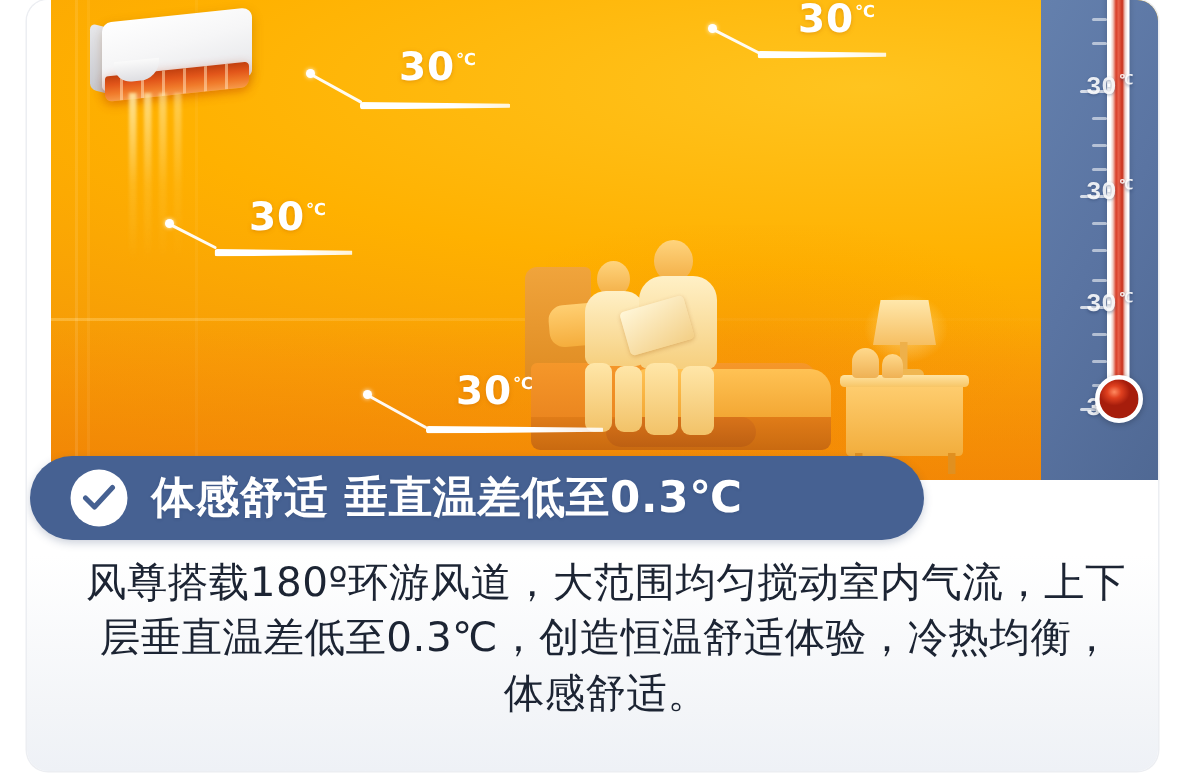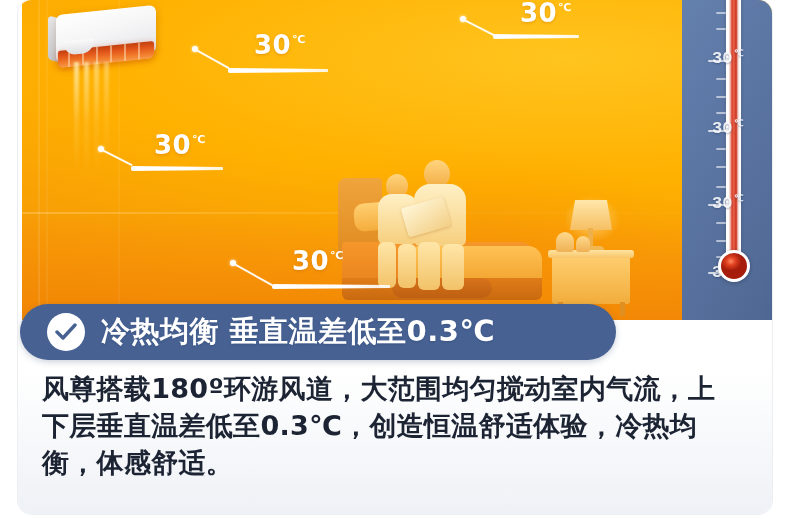"30" #hero { left: 4px -> 16px }
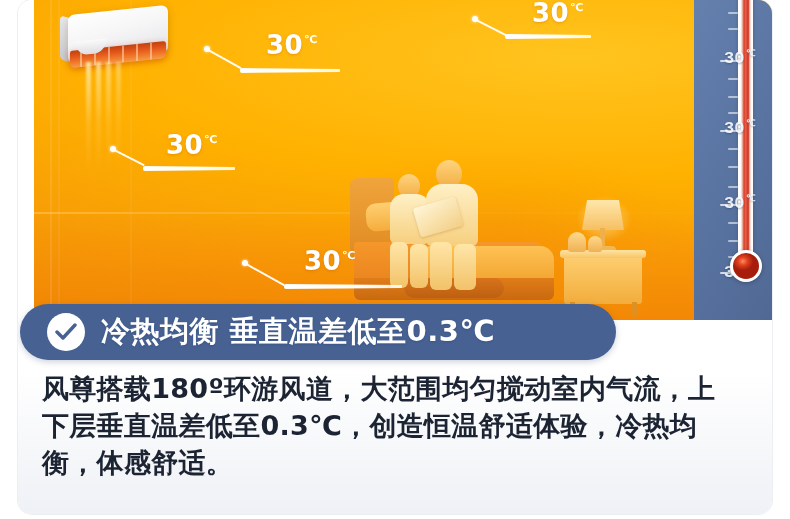"冷热均衡 垂直温差低至0.3℃" span.btxt { text: 冷热均衡 -> 体感舒适 }
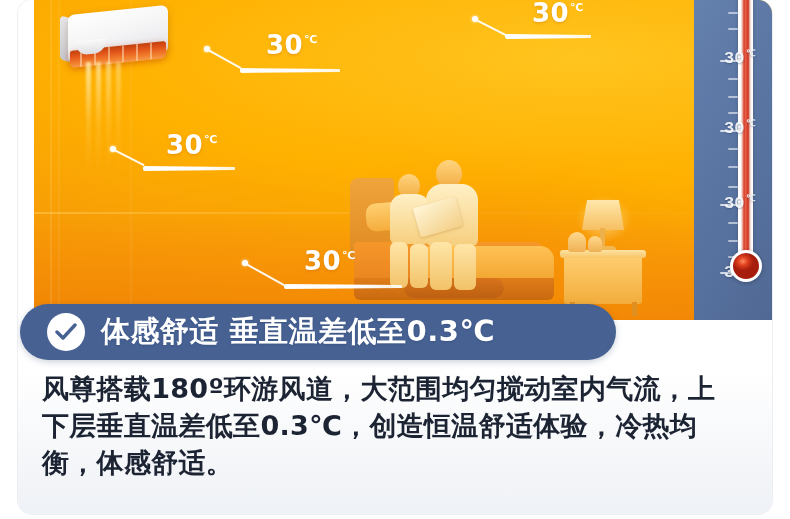"风尊搭载180º环游风道，大范围均匀搅动室内气流，上下层垂直温差低至0.3℃，创" #para { font-weight: 700 -> 400; left: 24px -> 36px; text-align: none -> center }
